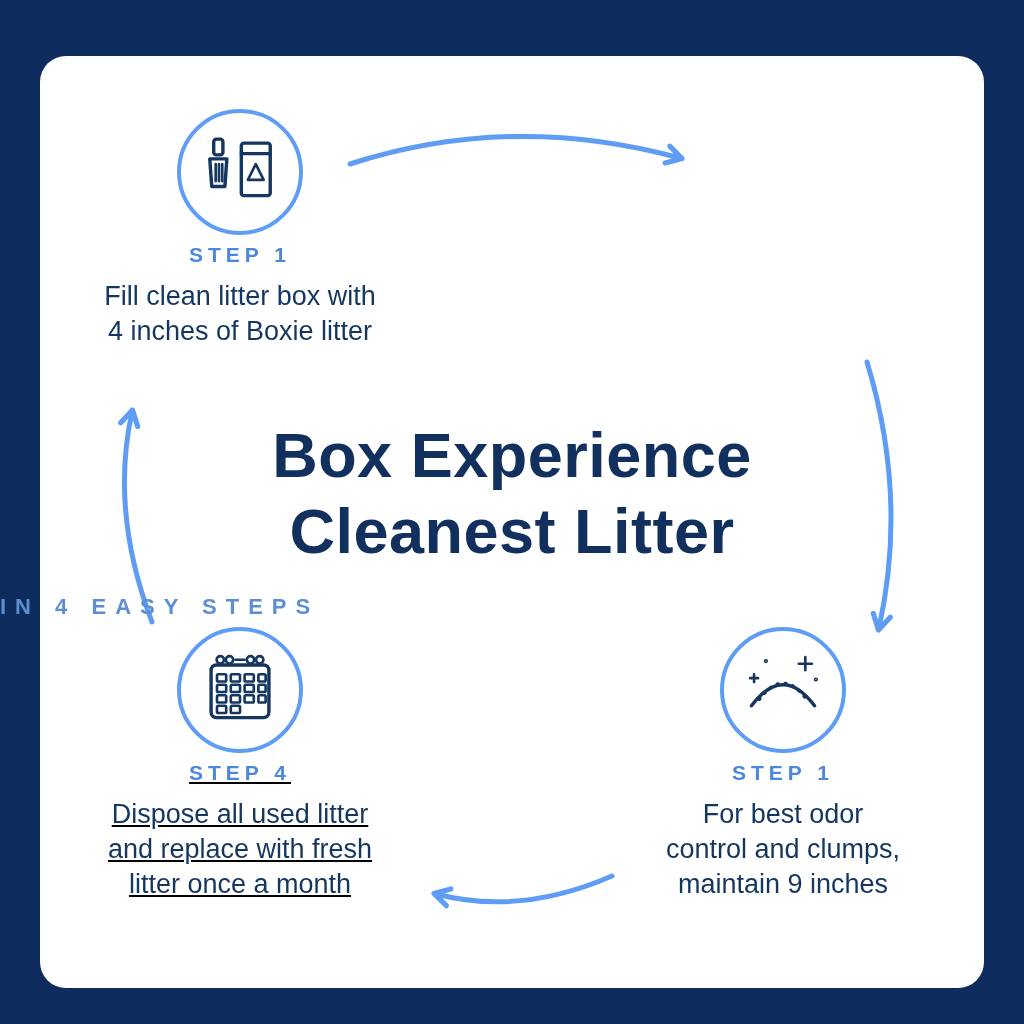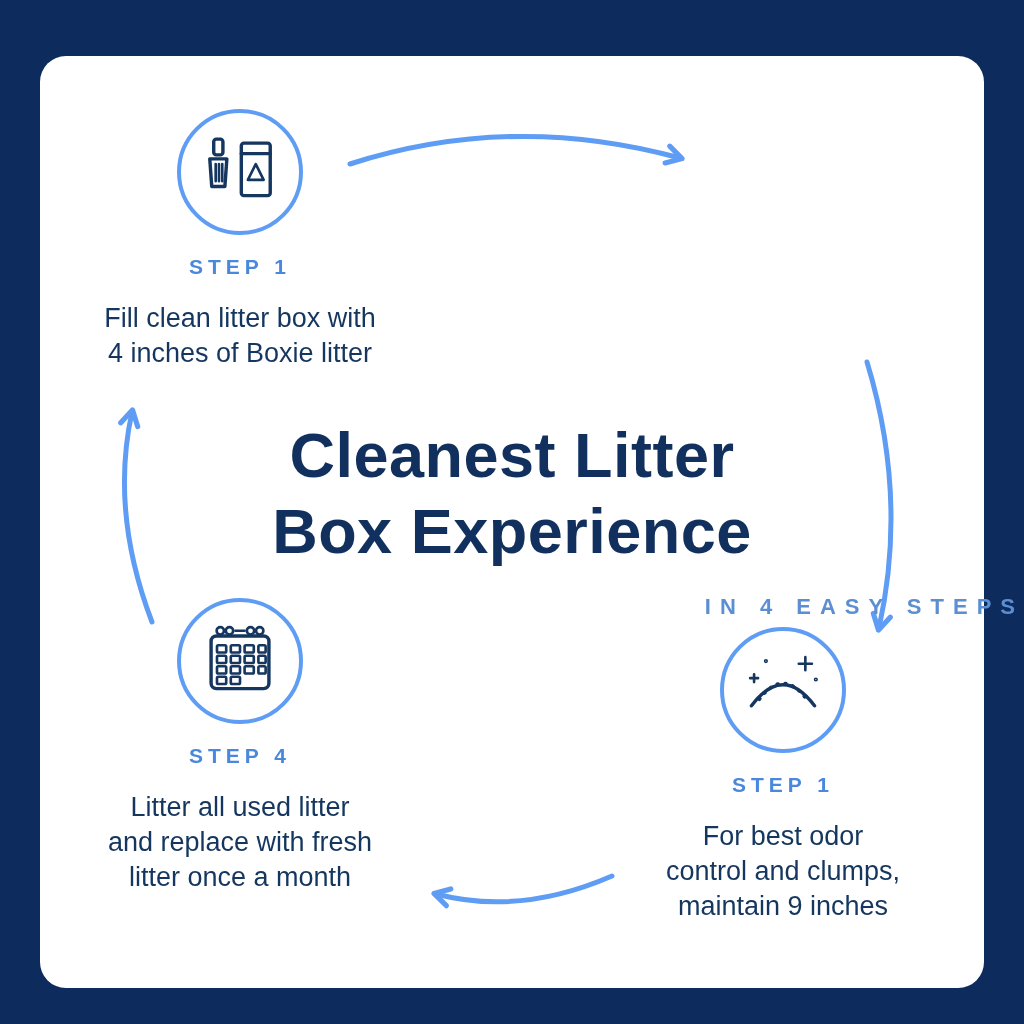"STEP 1" .step-label { margin-top: 20px -> 8px }
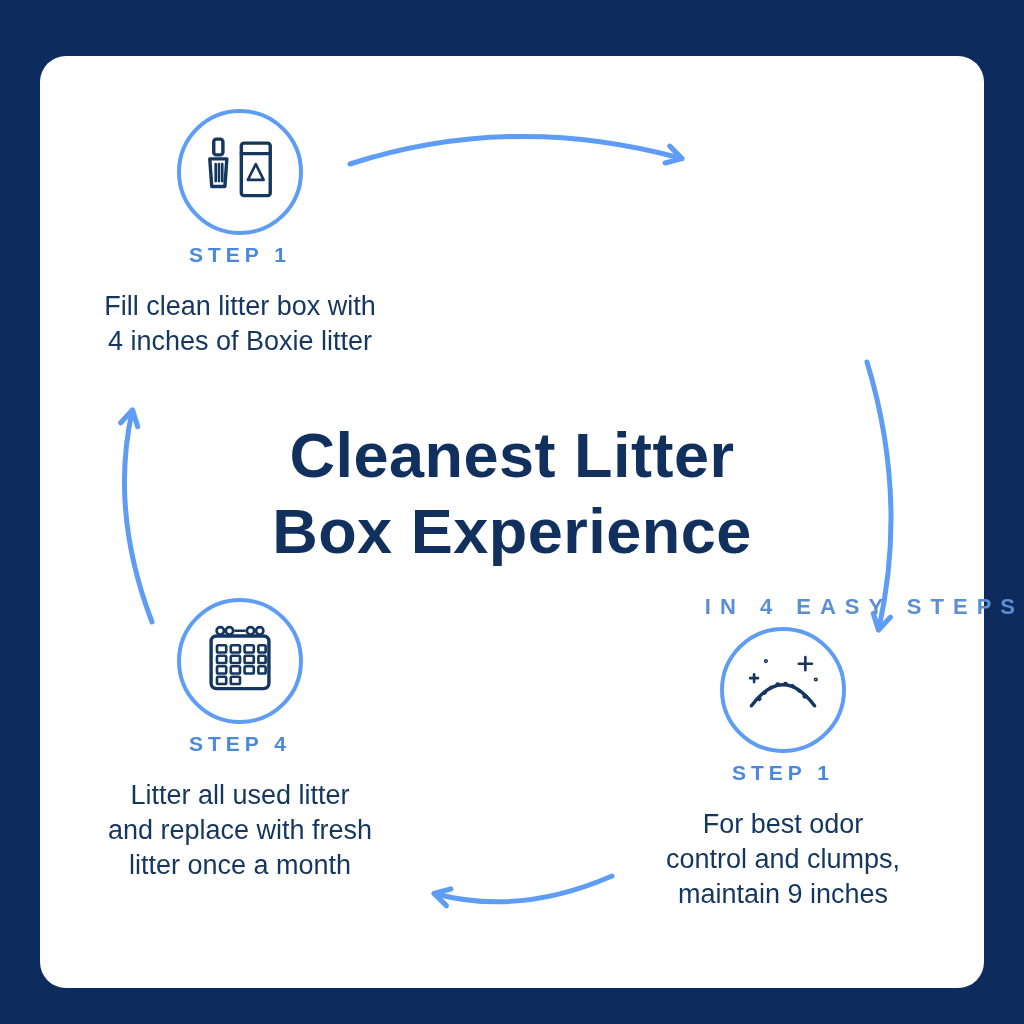"Fill clean litter box with" .step-desc { margin-top: 22px -> 12px }
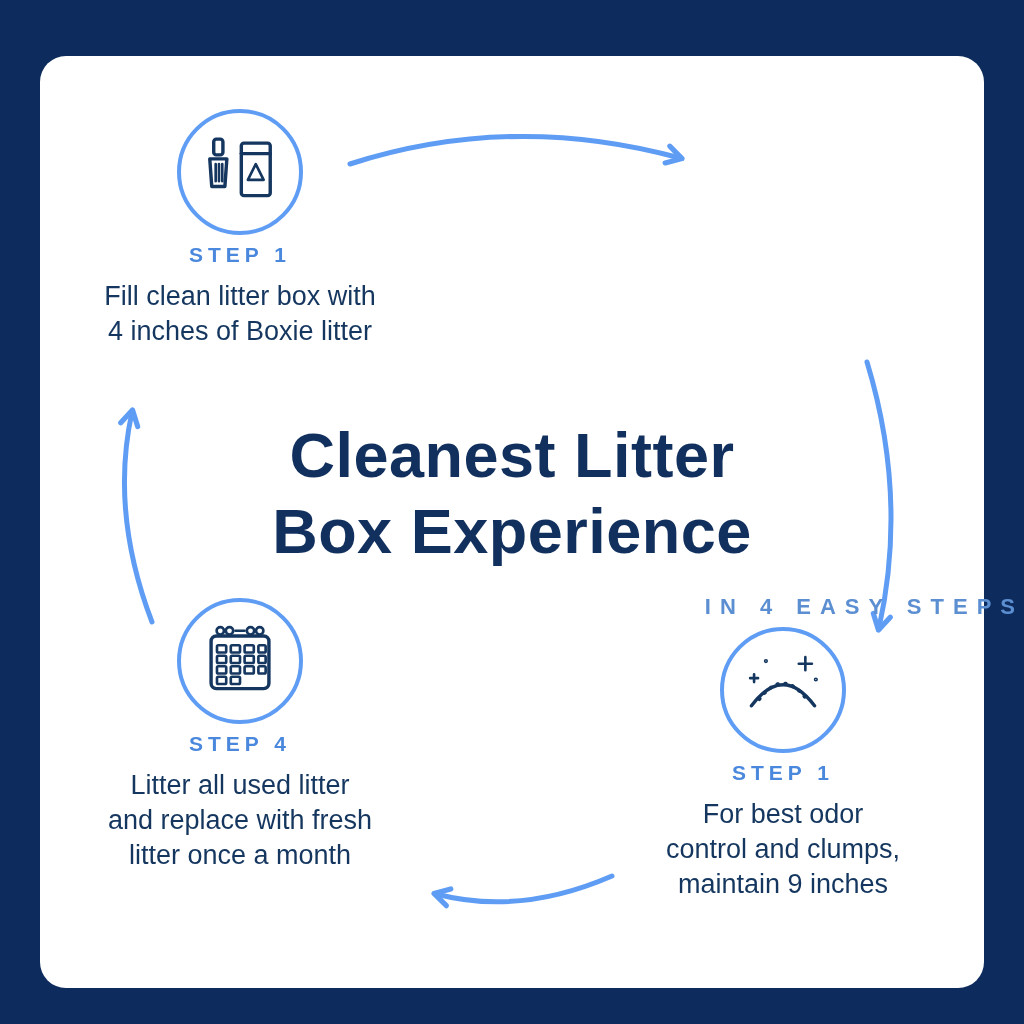"Cleanest Litter" div { order: before "Box Experience" -> after "Box Experience" }
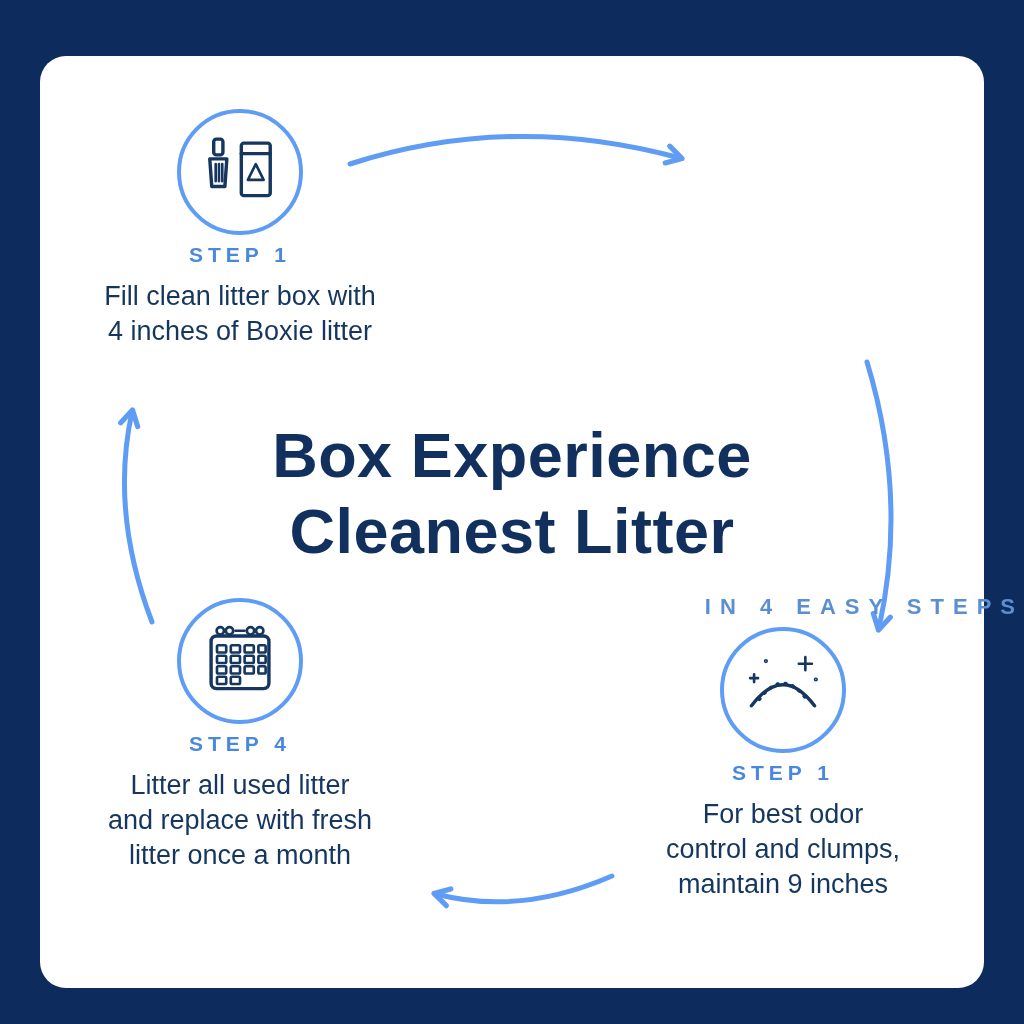"IN 4 EASY STEPS" .subtitle { text-align: right -> left }
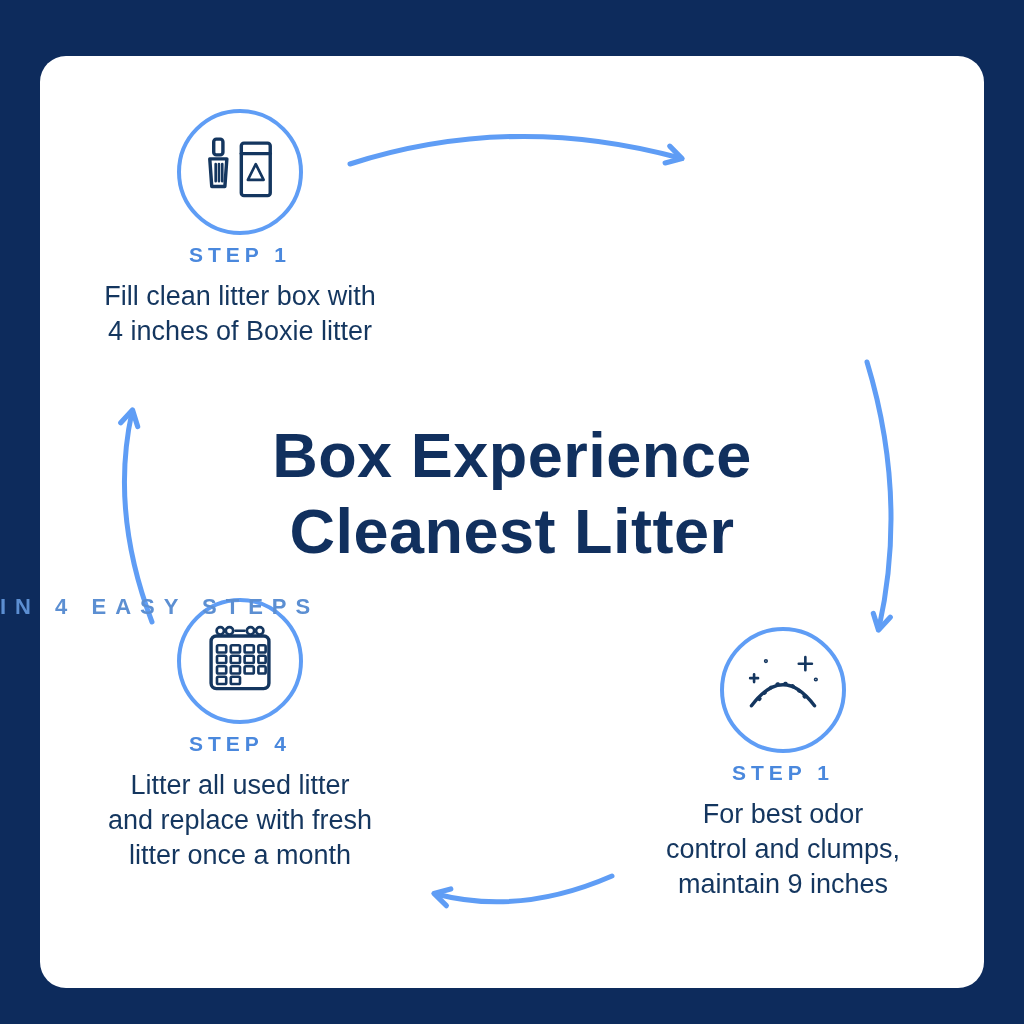"STEP 4" .step-4 { text-decoration: none -> underline; top: 598px -> 627px }
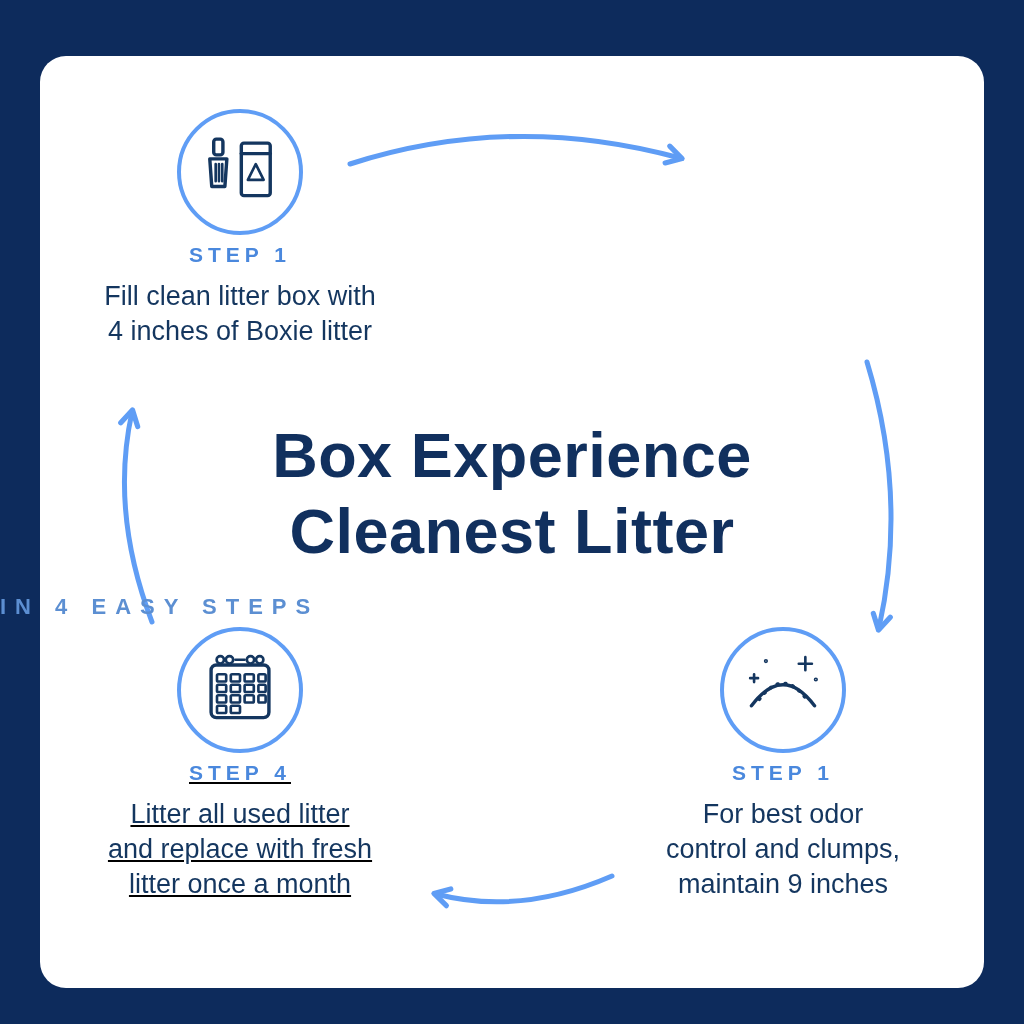"Litter all used litter" div.step-desc { text: Litter -> Dispose }
